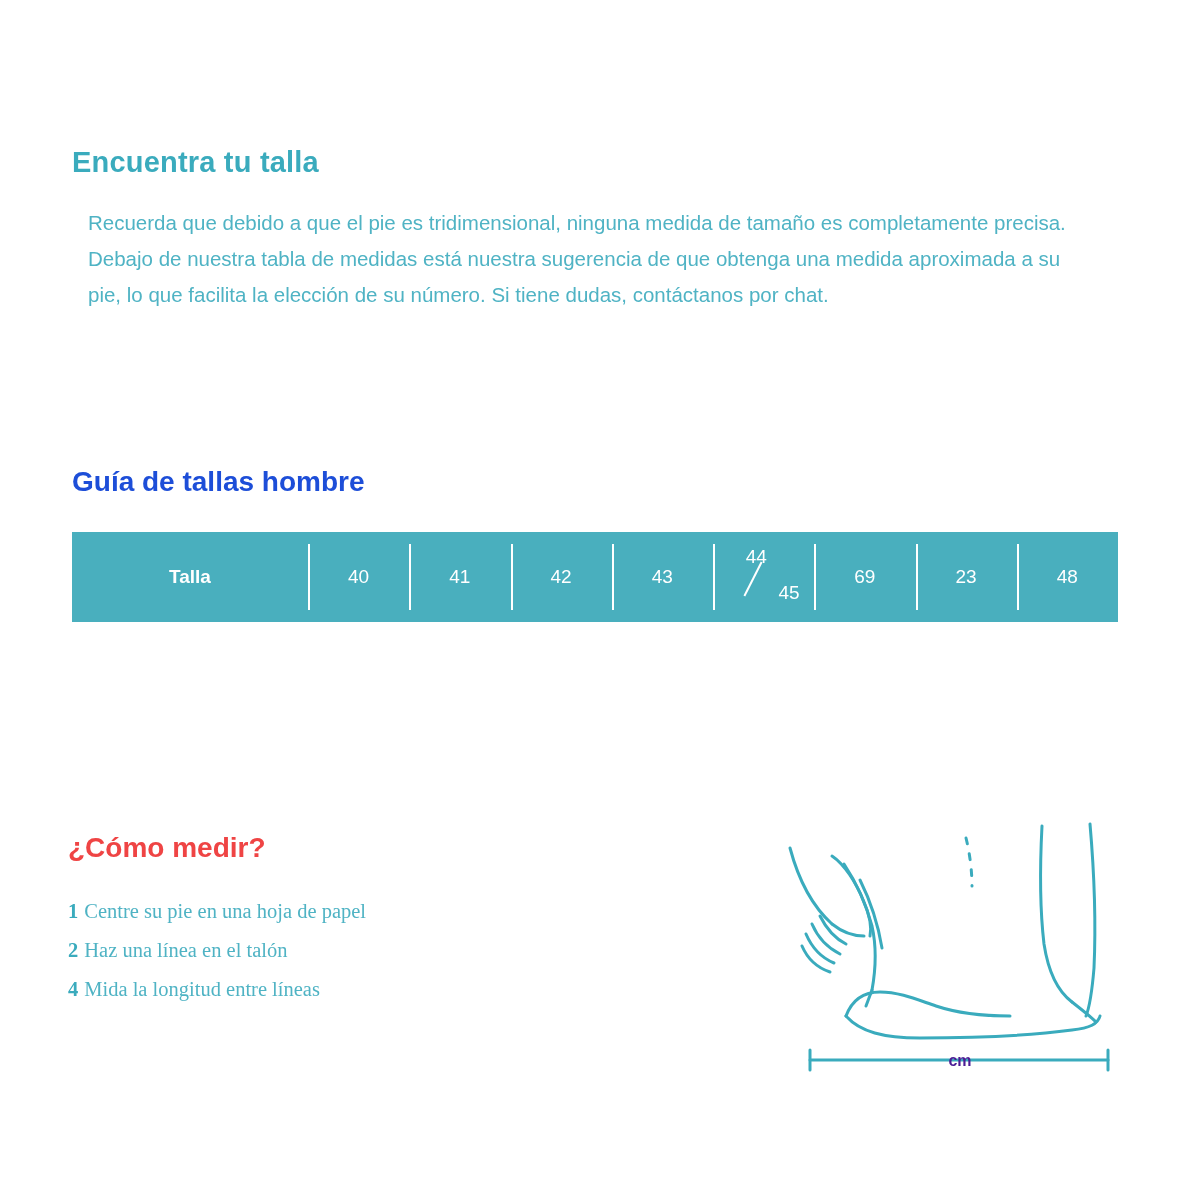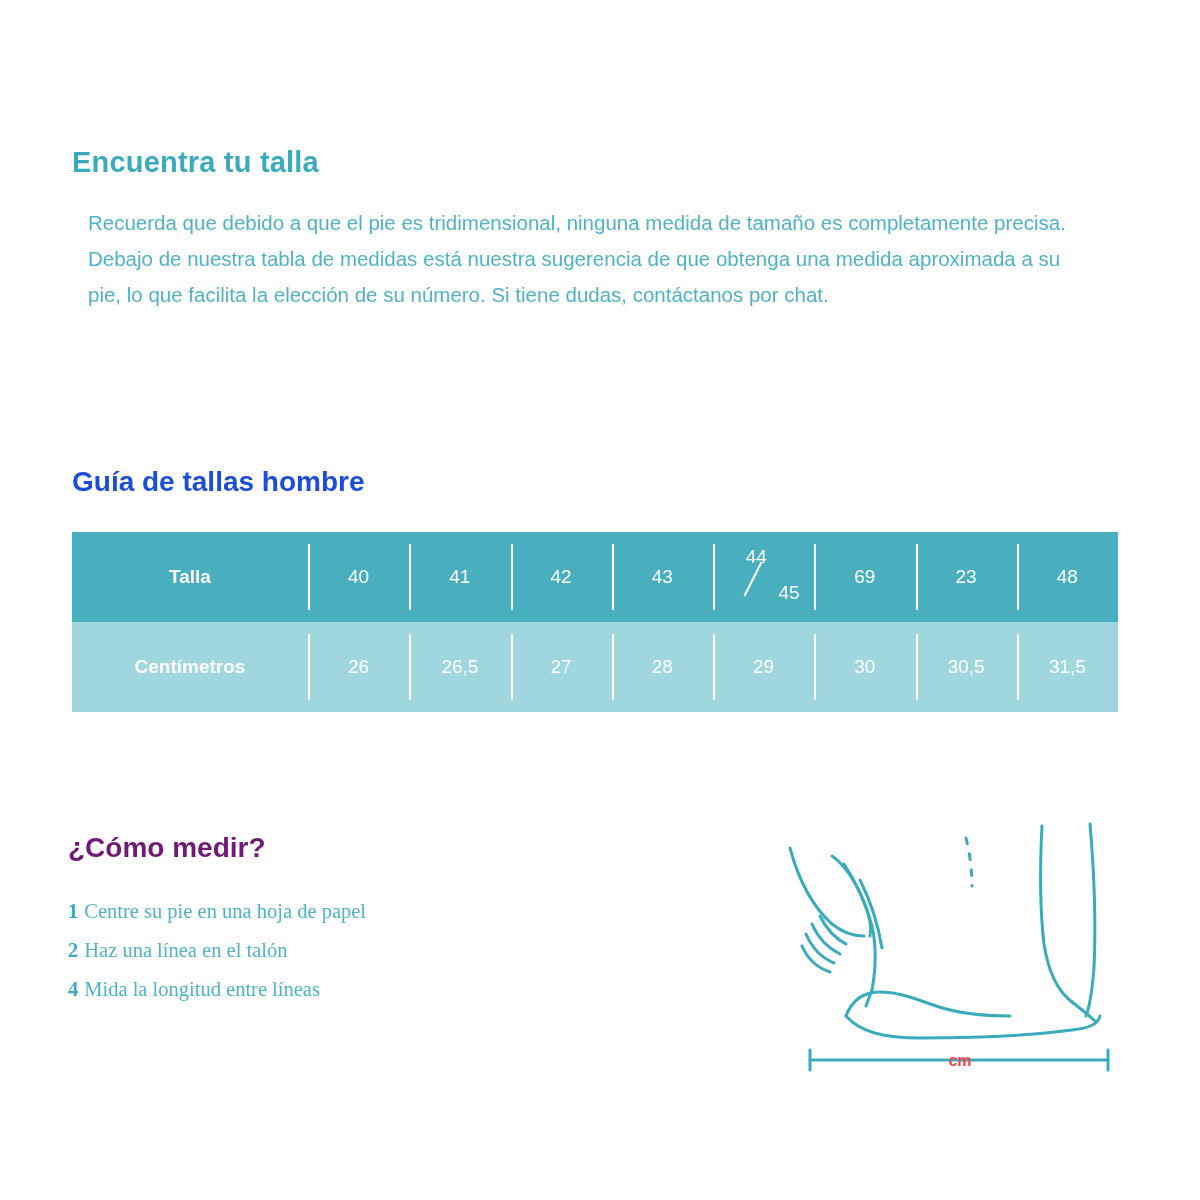"Centímetros" tr.row-cm { html: <tr> <td>Centímetros</td> <td>26</td> <td>26,5</td> <td>27</td> <td>28</td> <td>29</td> <td>30</td> <td>30,5</td> <td>31,5</td> </tr> -> none }
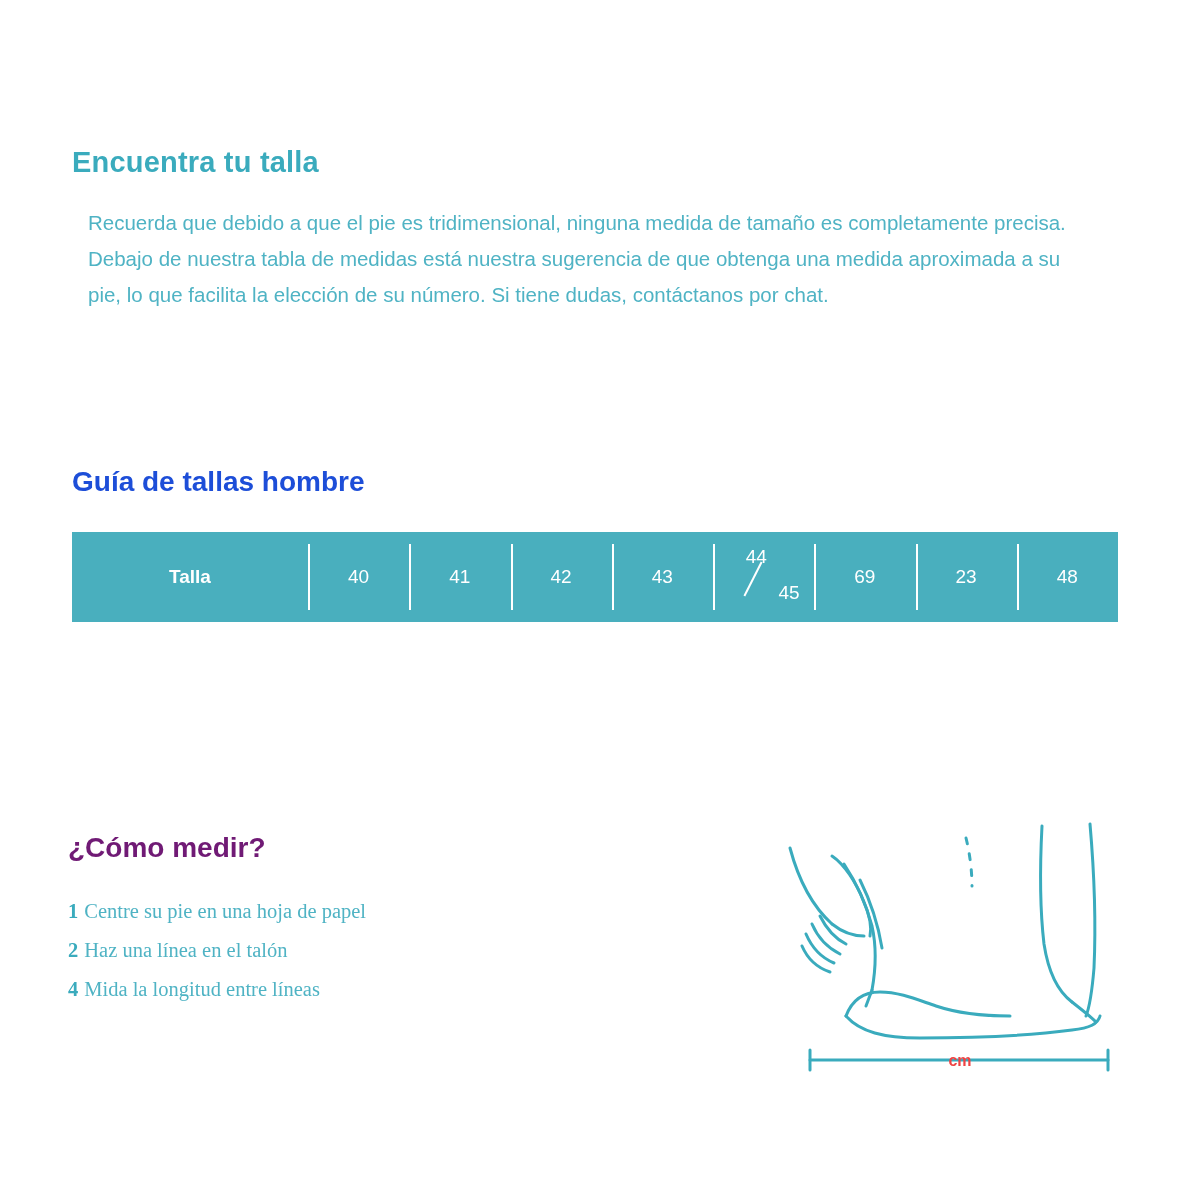"¿Cómo medir?" .measure-title { color: #701a75 -> #ef4444 }
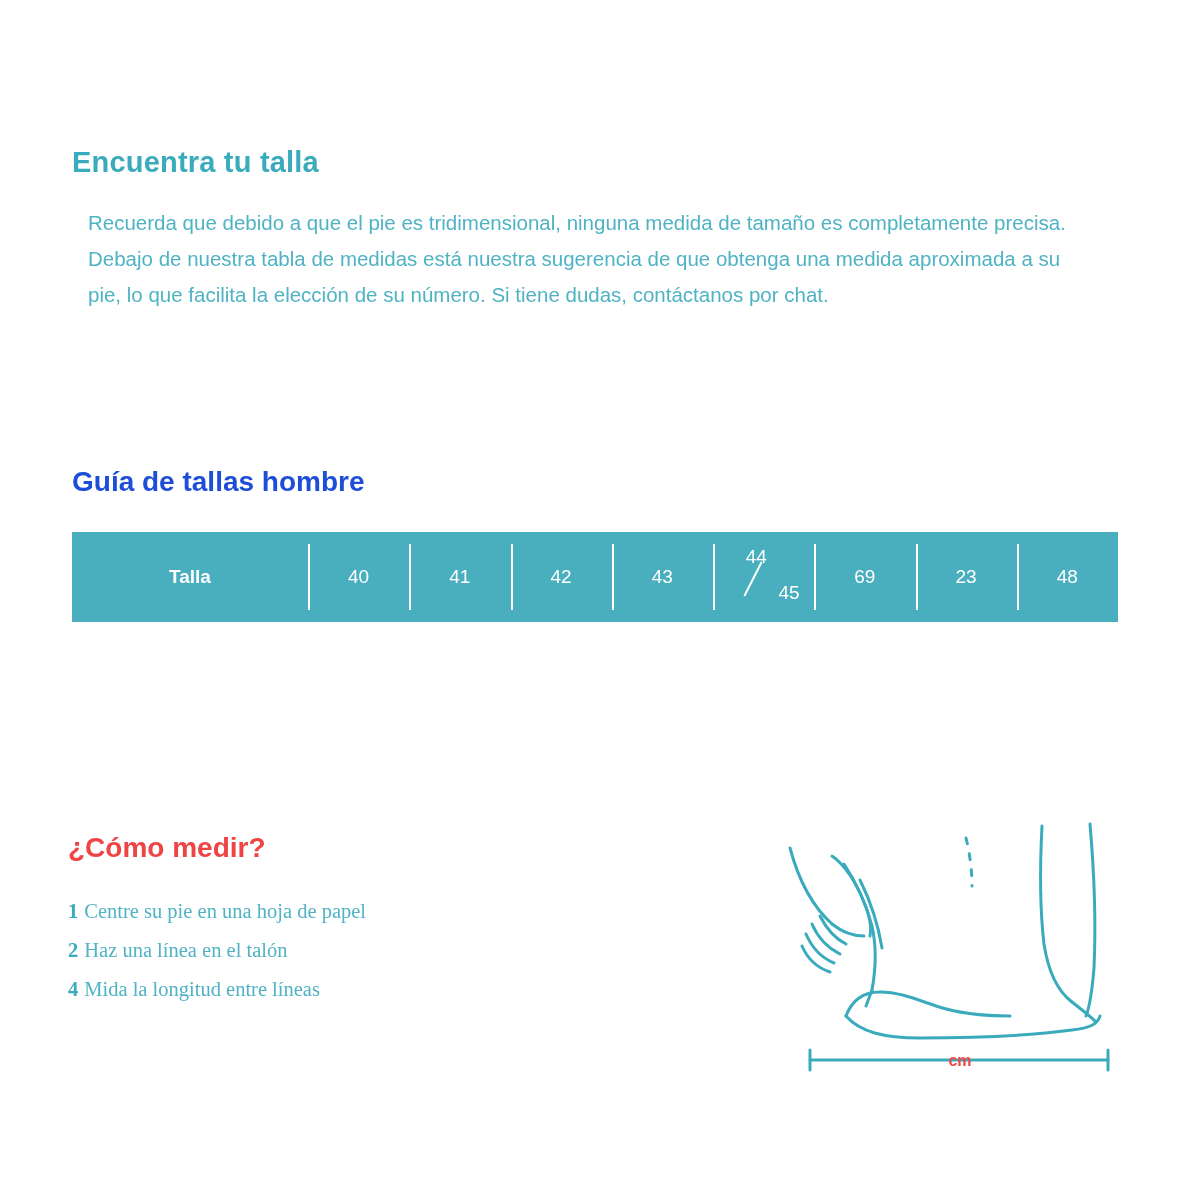"cm" .cm-label { color: #ef4444 -> #4c1d95 }
